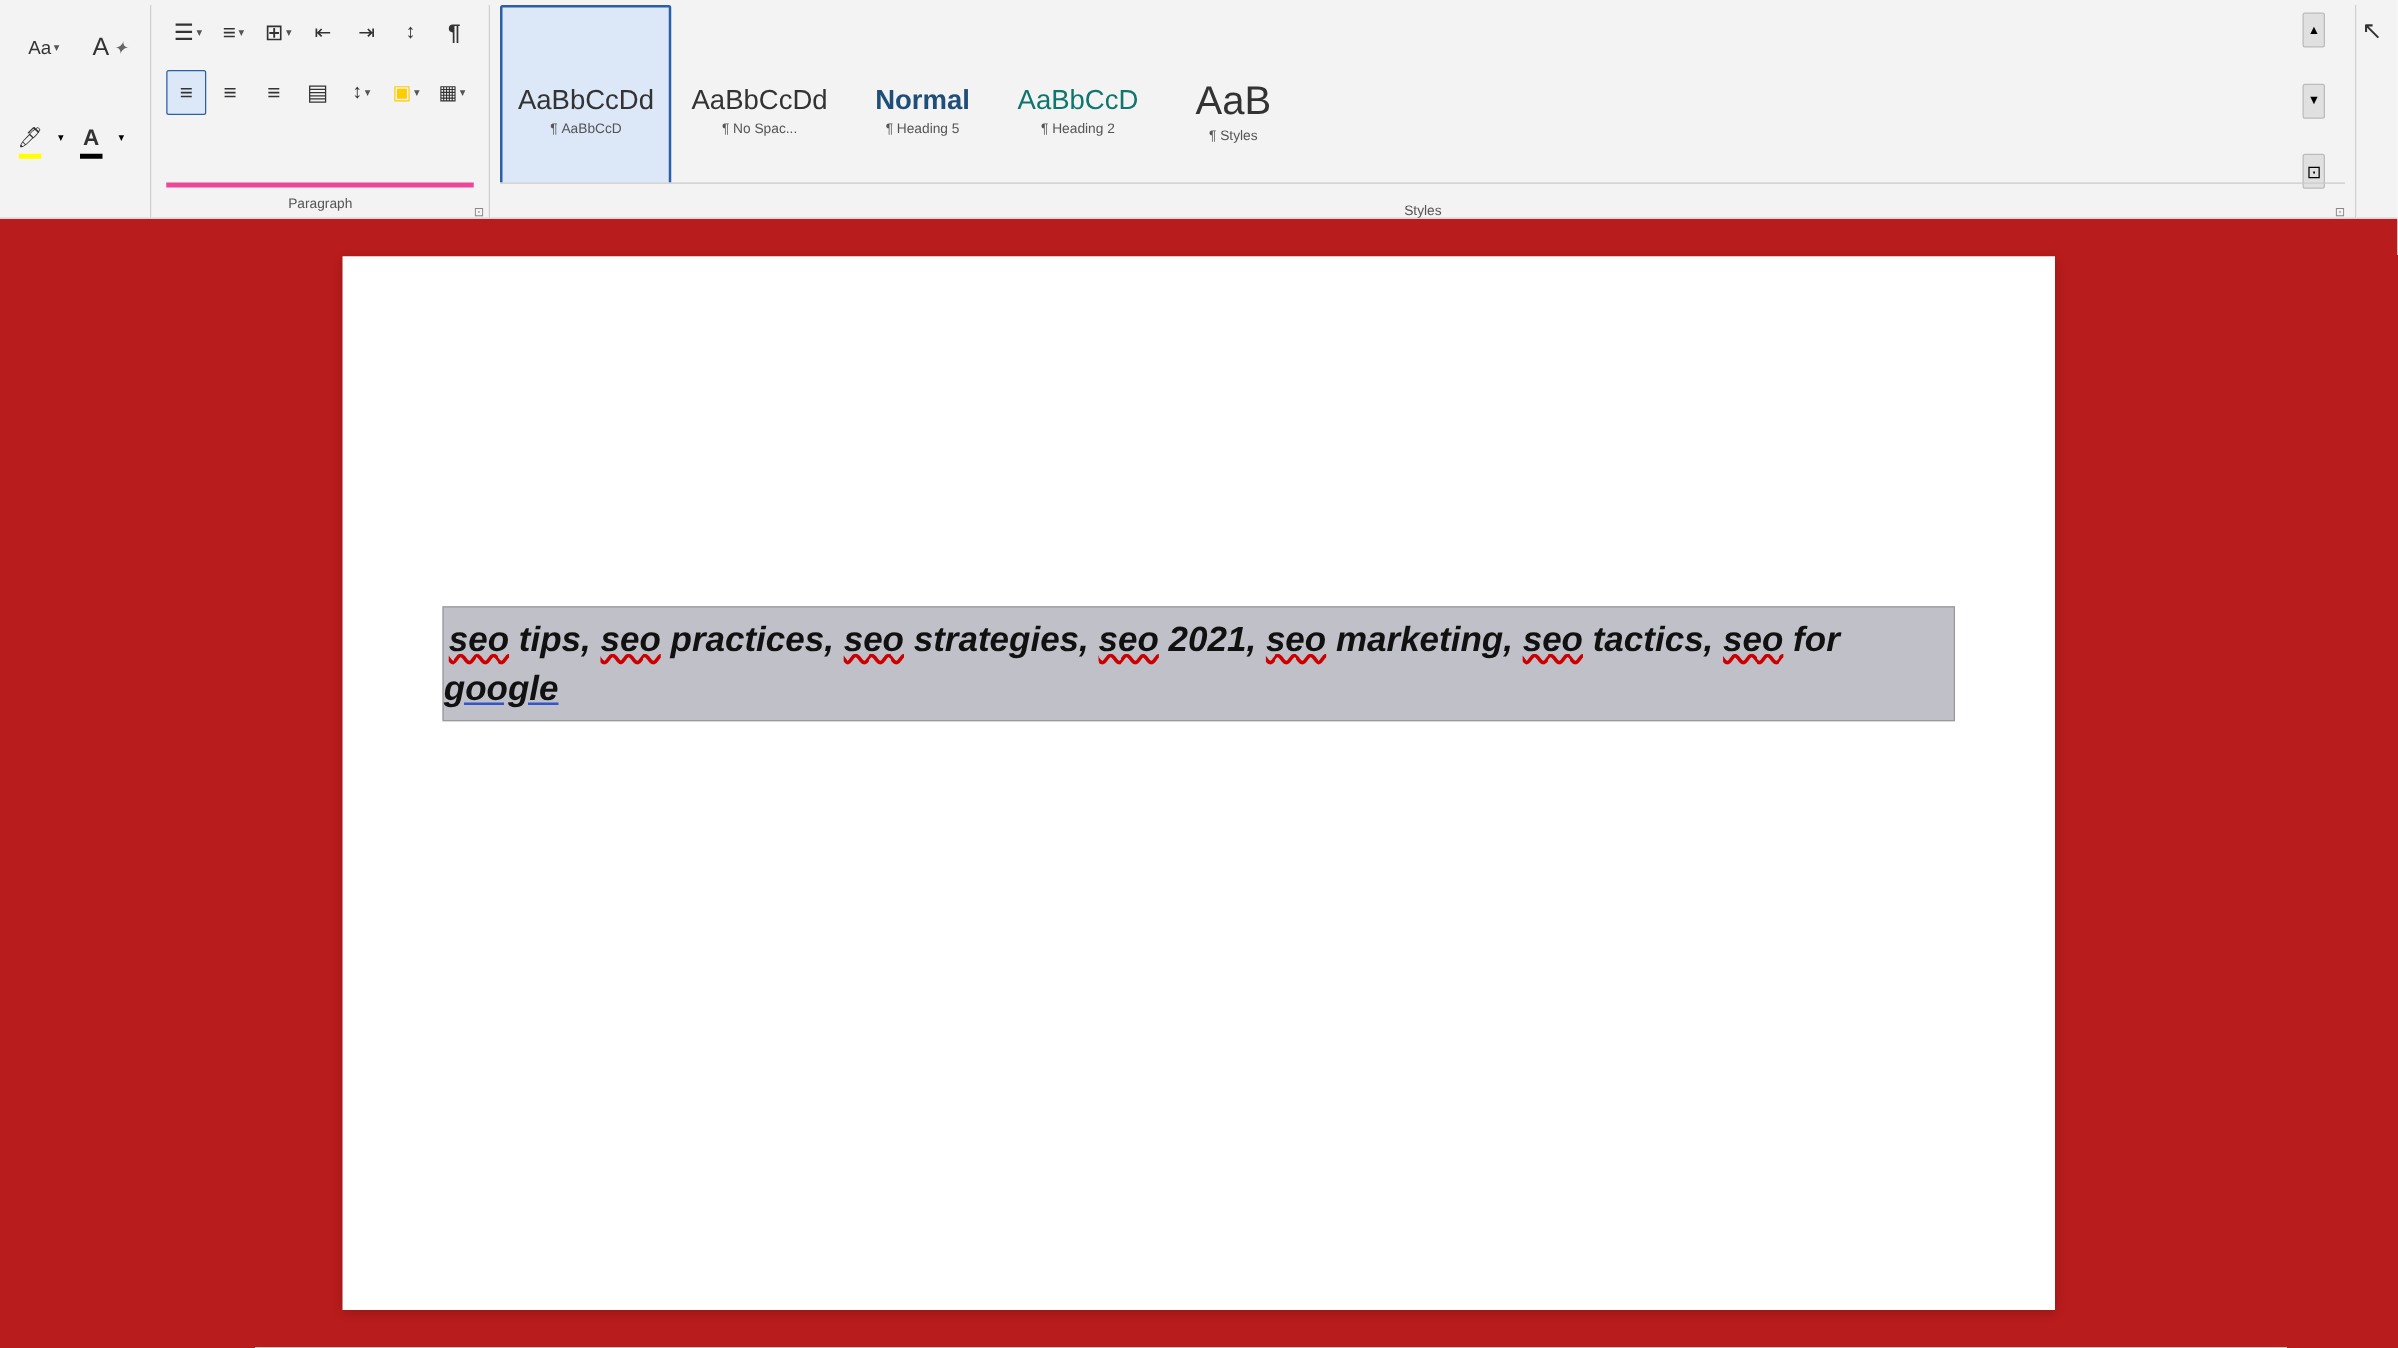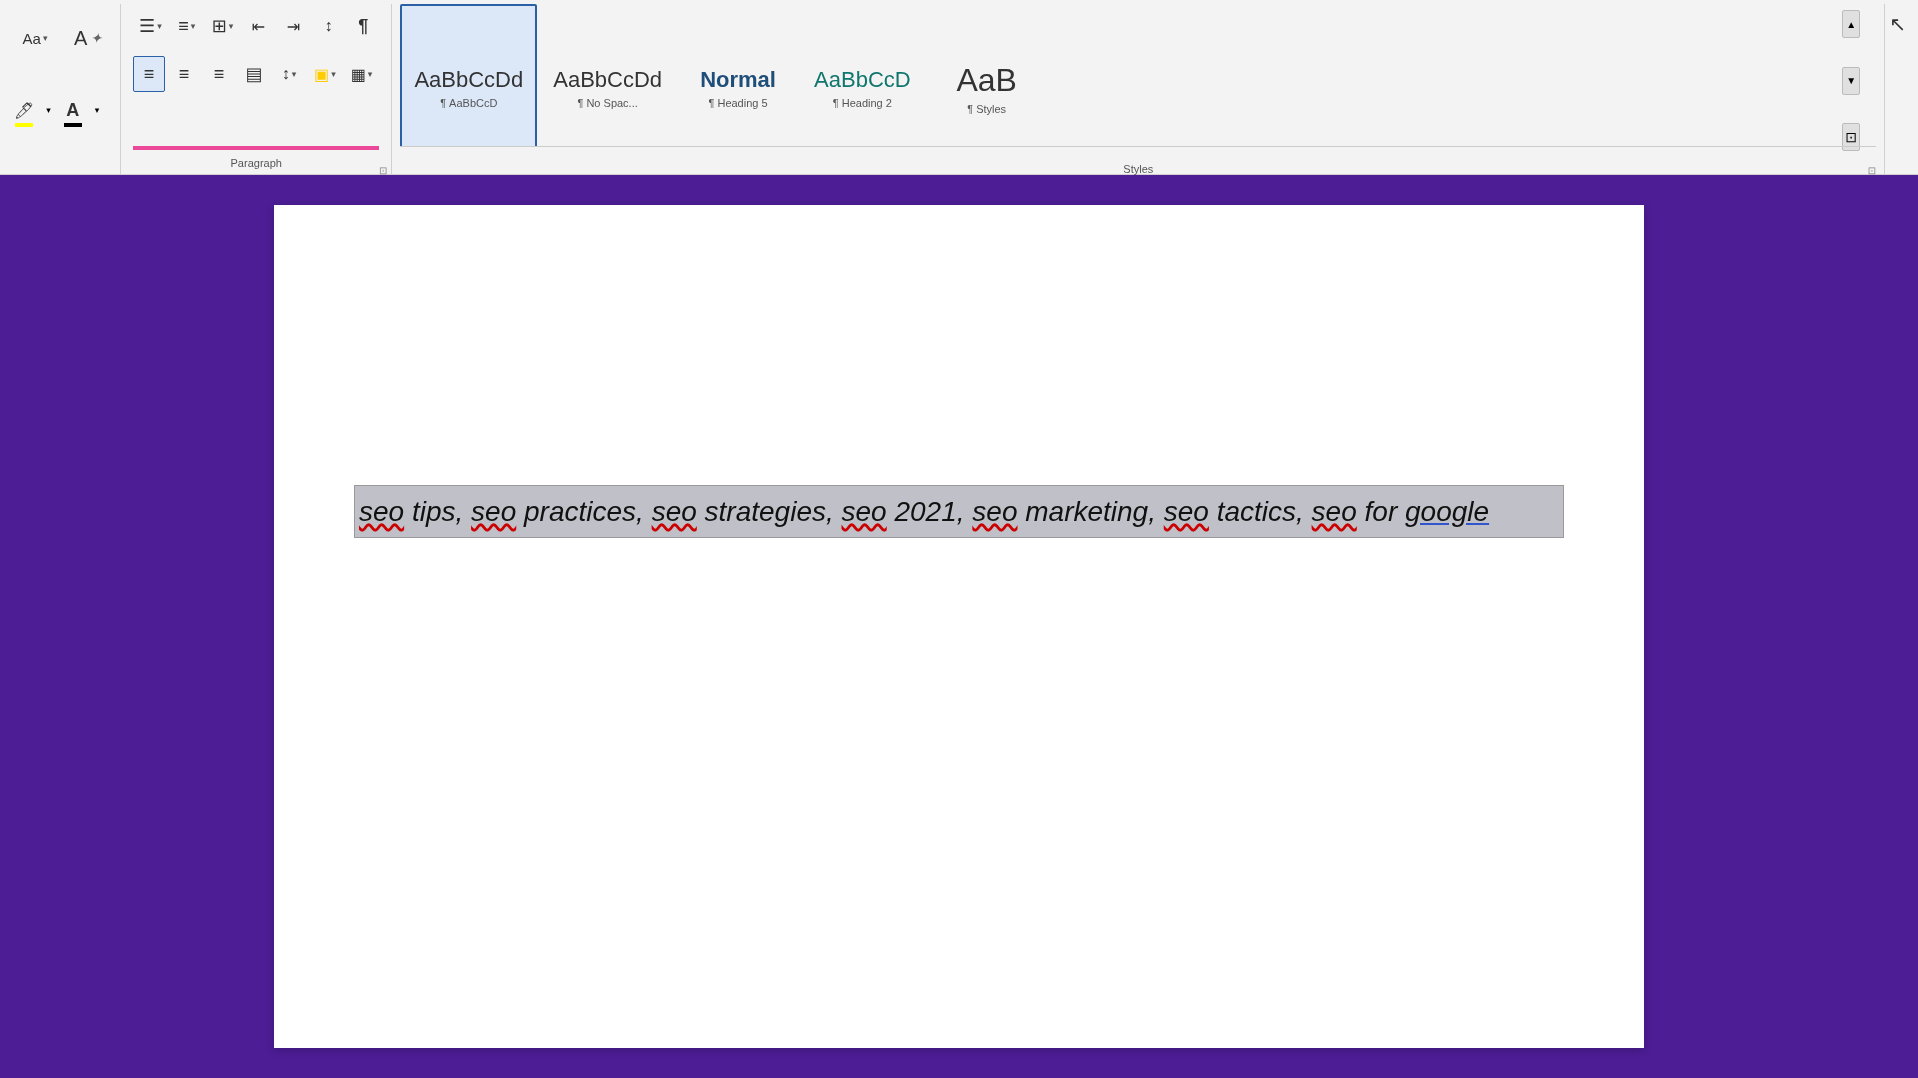"seo tips, seo practices, seo" .doc-area { background: #4c1d95 -> #b91c1c; font-weight: none -> bold }
